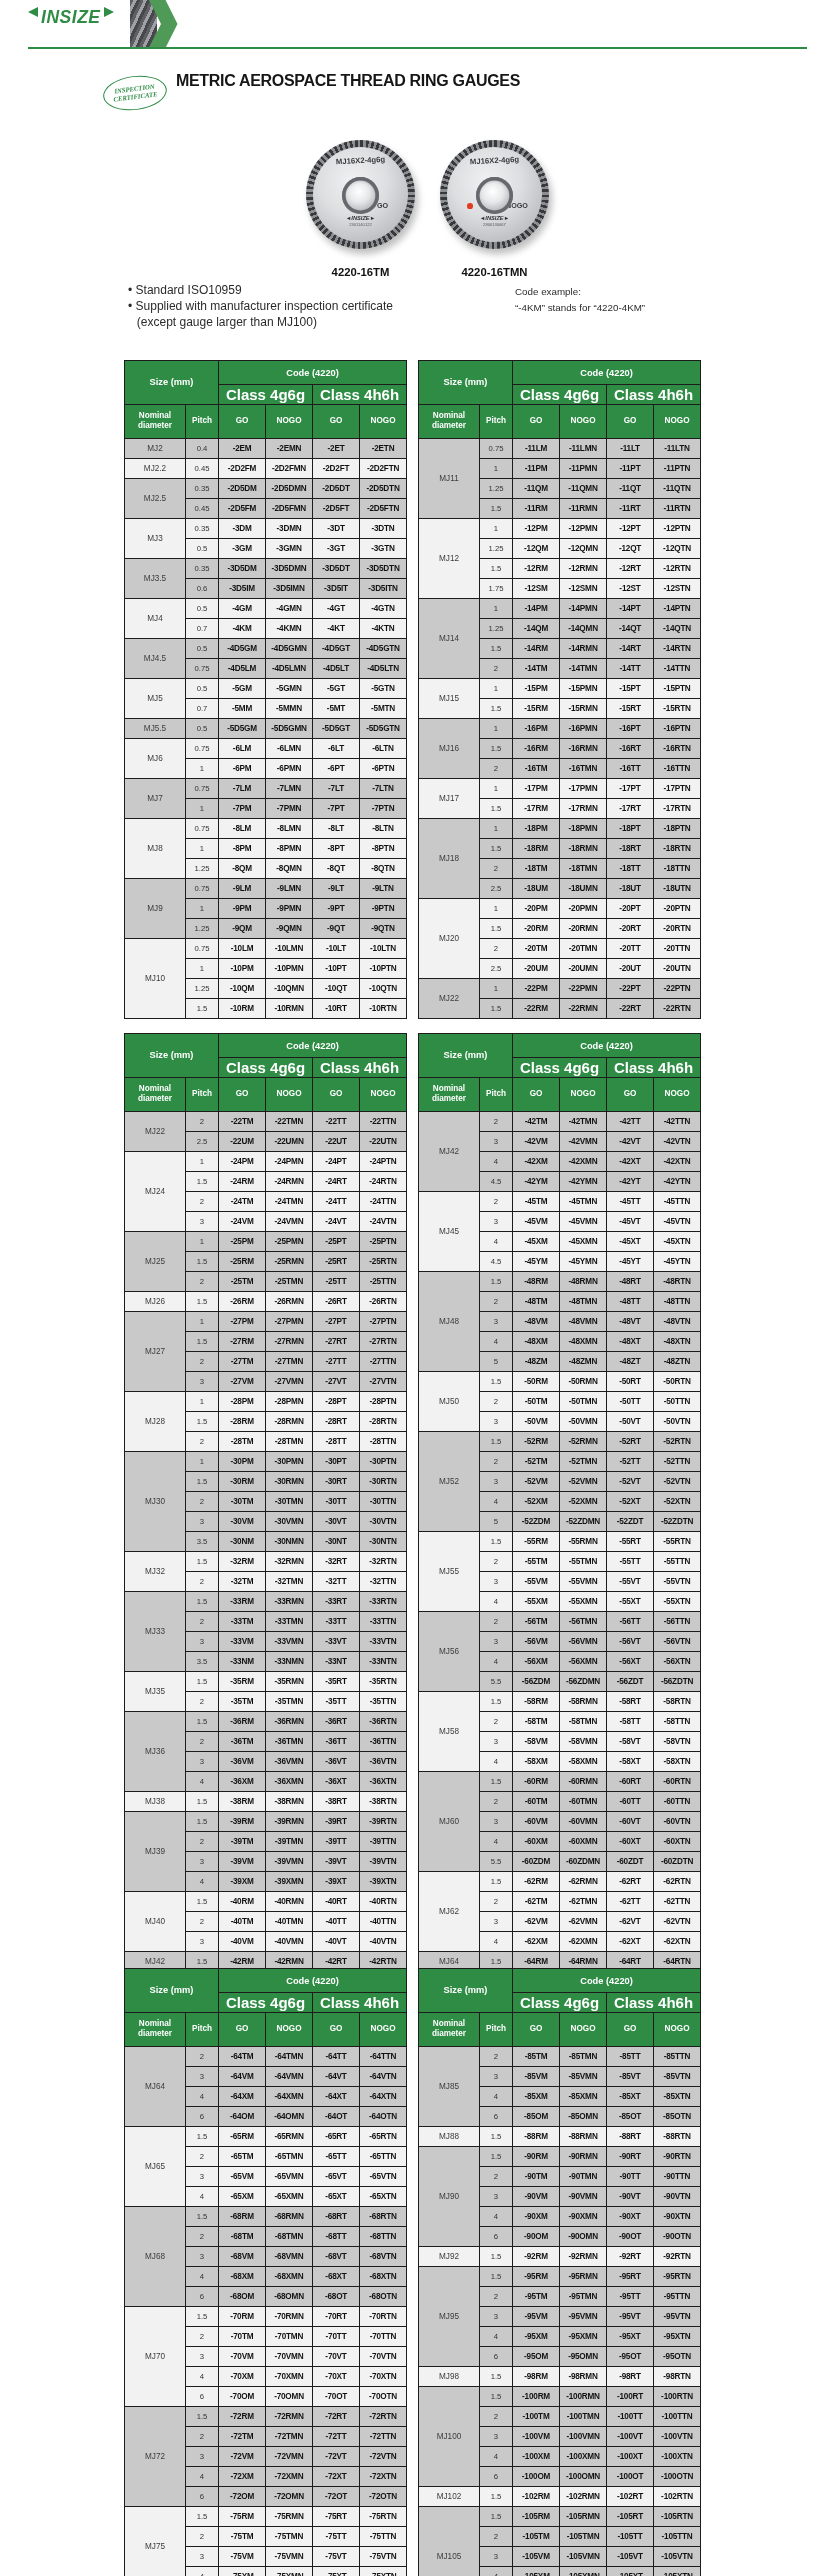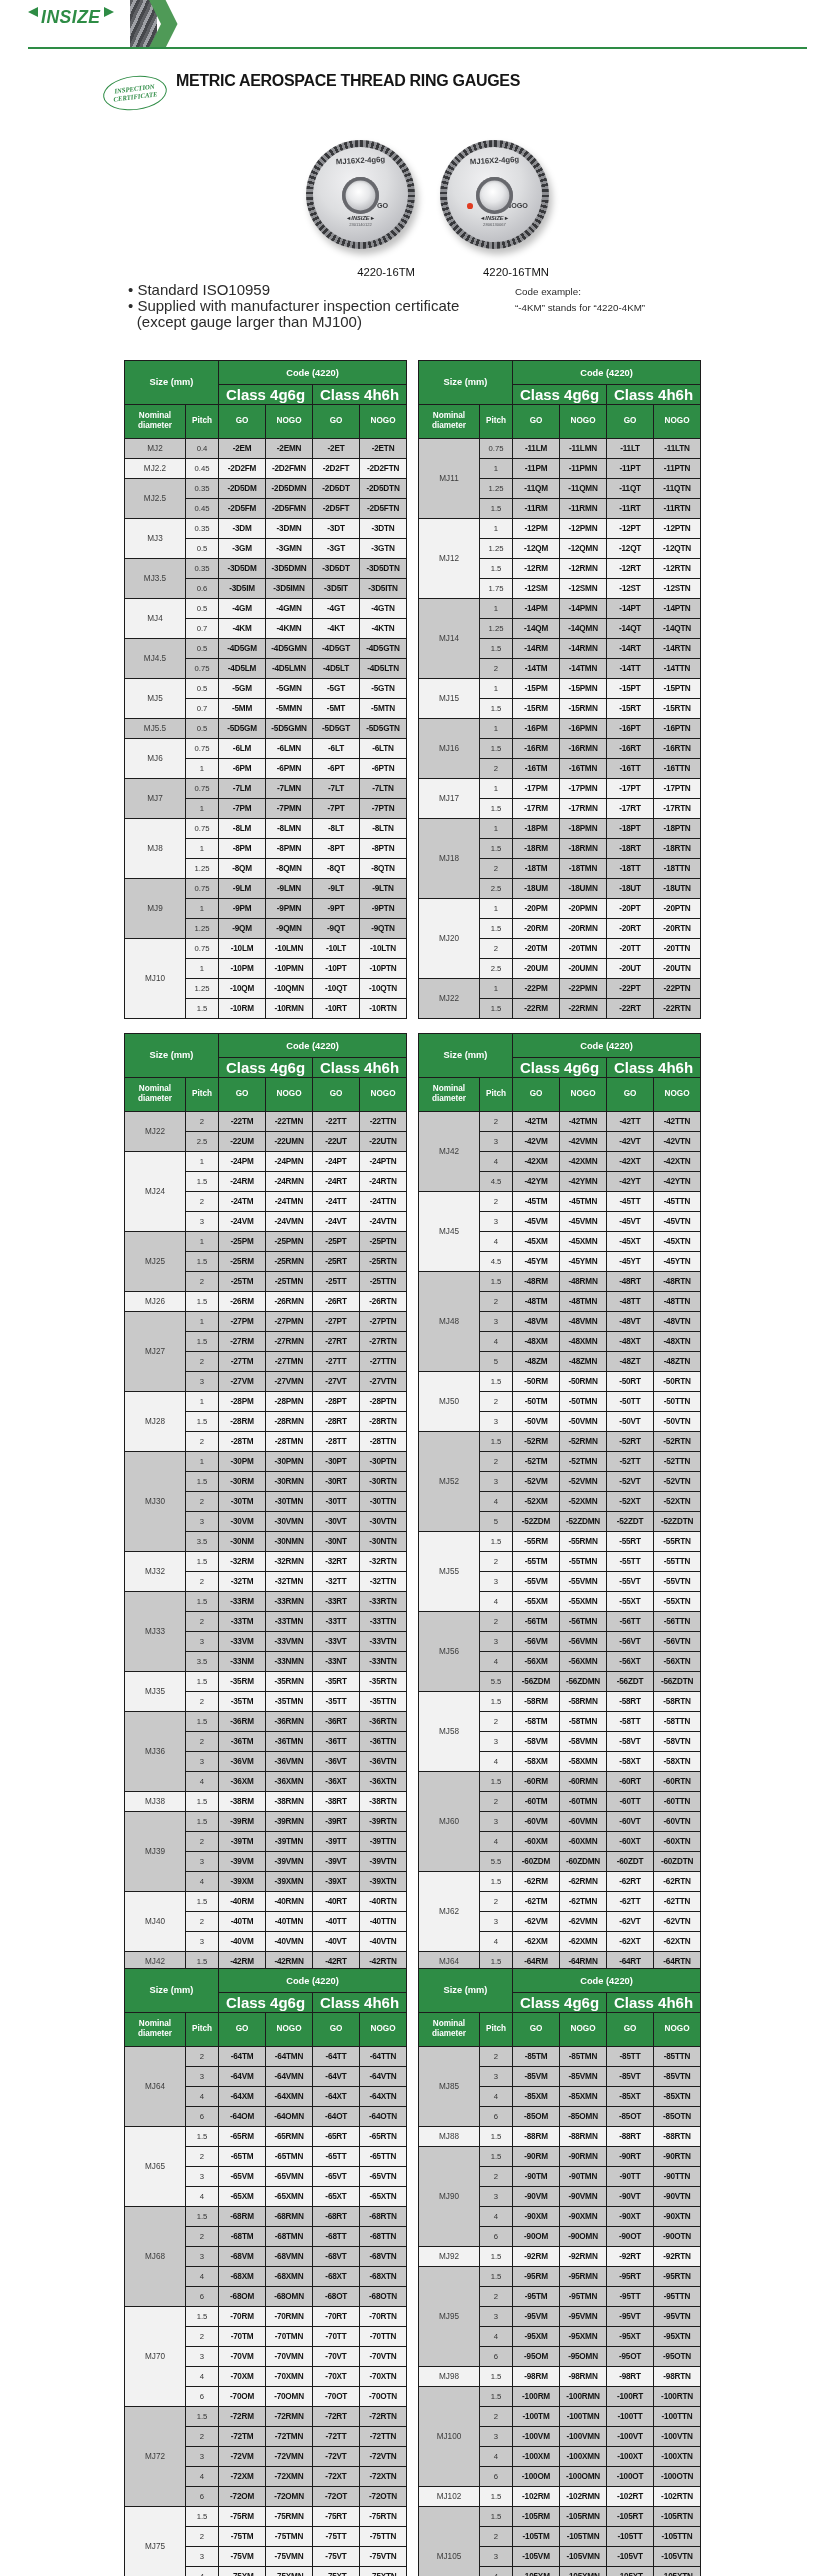"4220-16TM" .gauge .cap { font-weight: normal -> bold; text-align: right -> center }
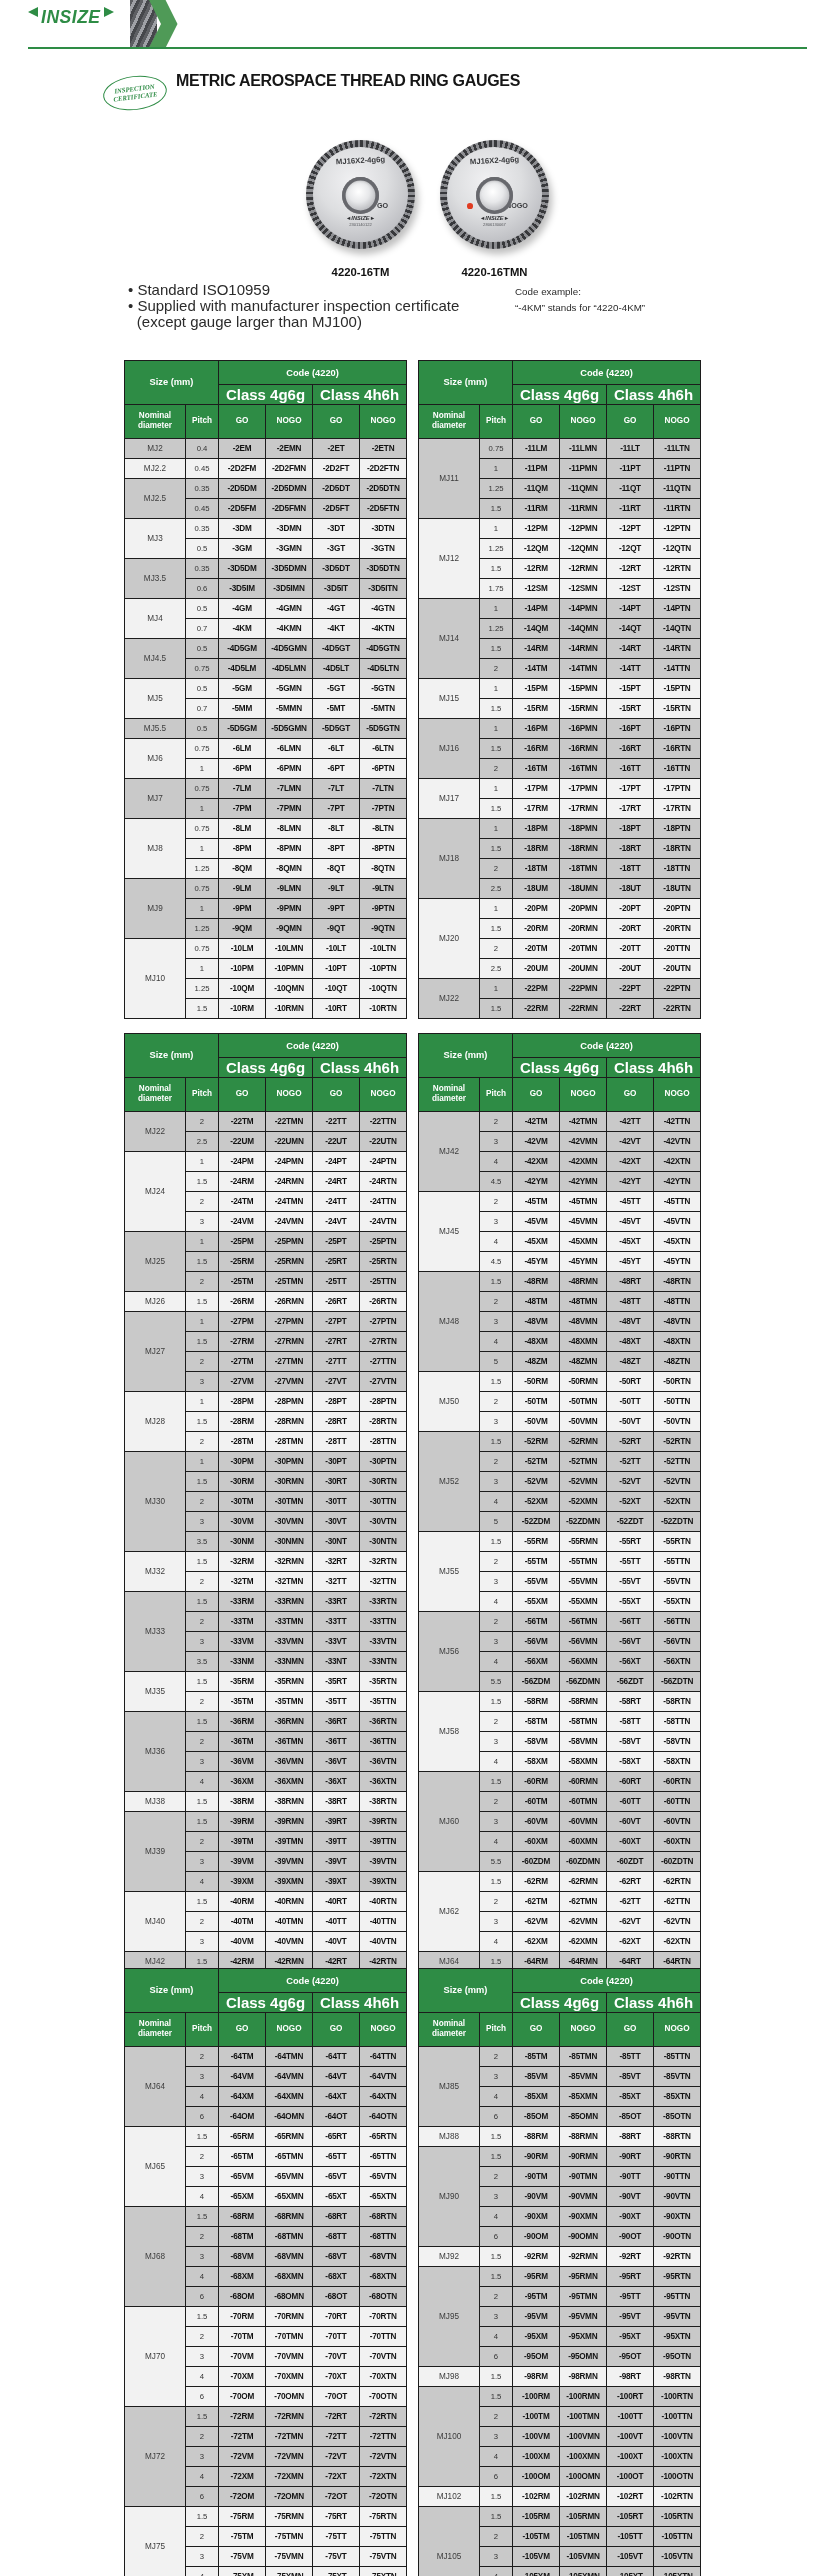"• Standard ISO10959" .bullets { font-size: 15px -> 12px }
